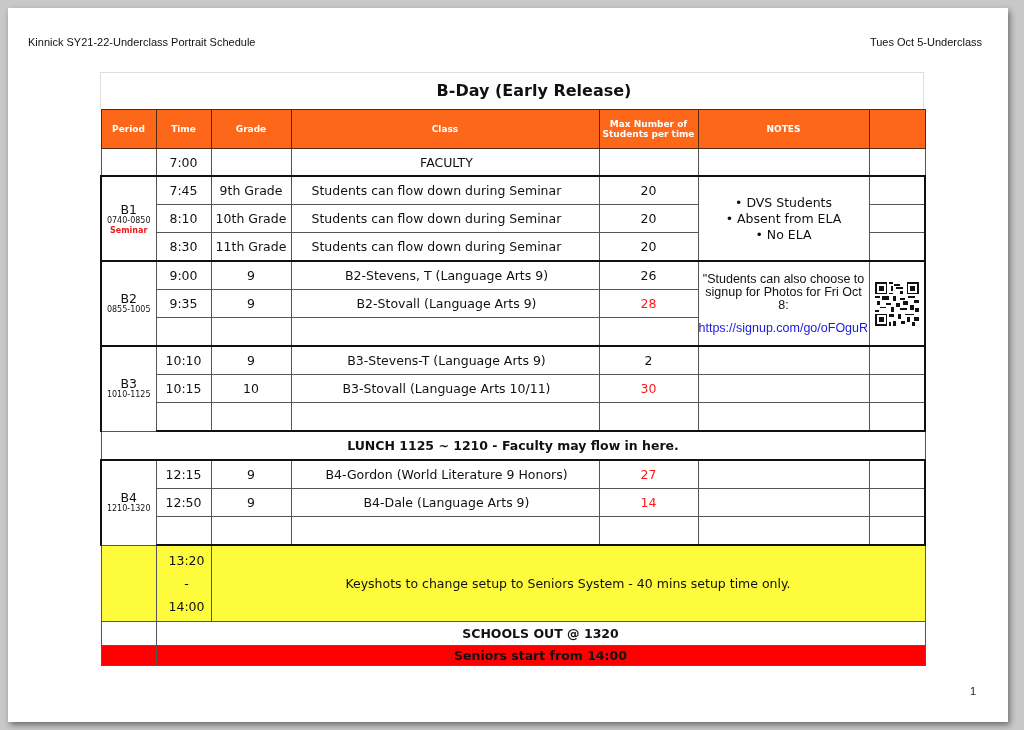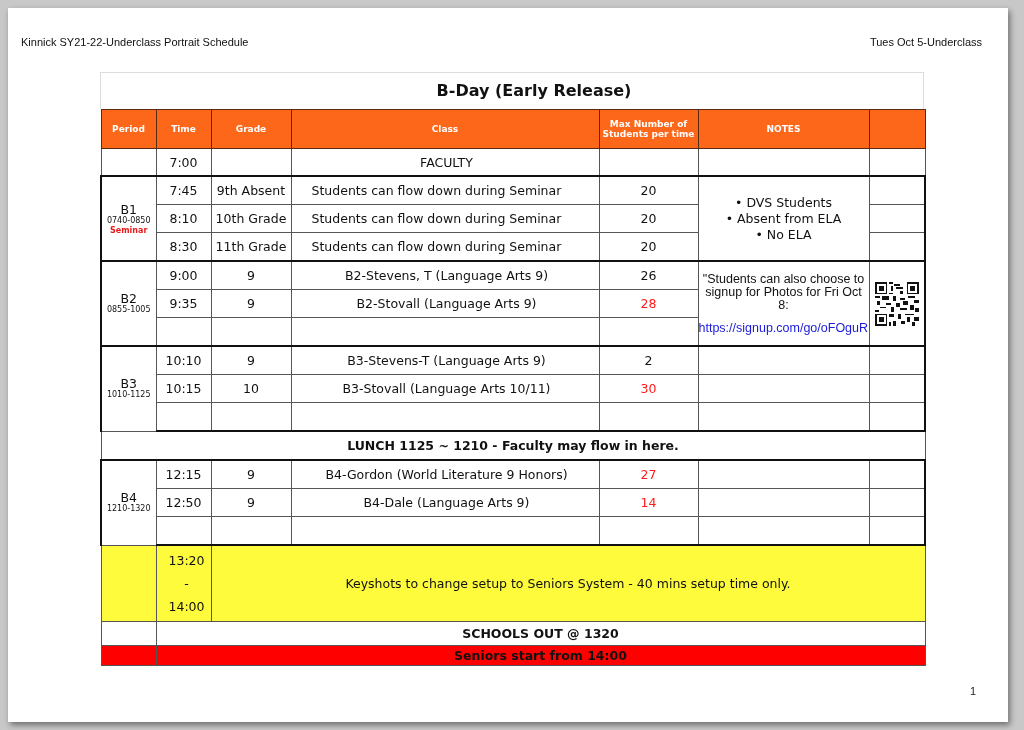"Kinnick SY21-22-Underclass Portrait" .hdr-left { left: 13px -> 20px }
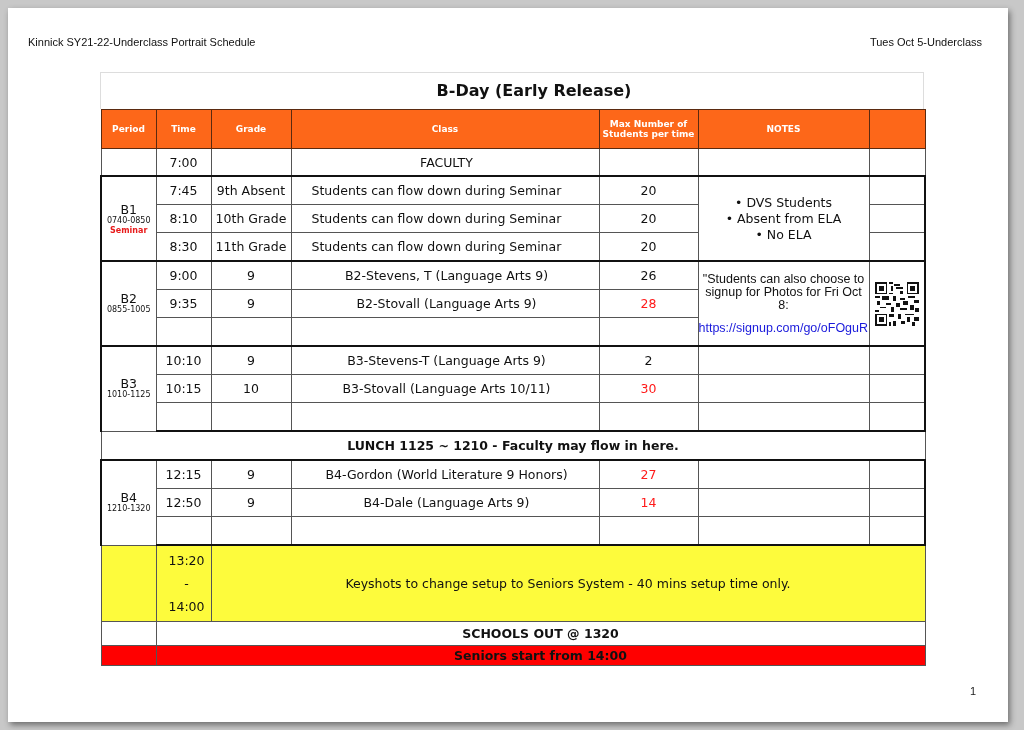"9th Absent" td { text: Absent -> Grade }
